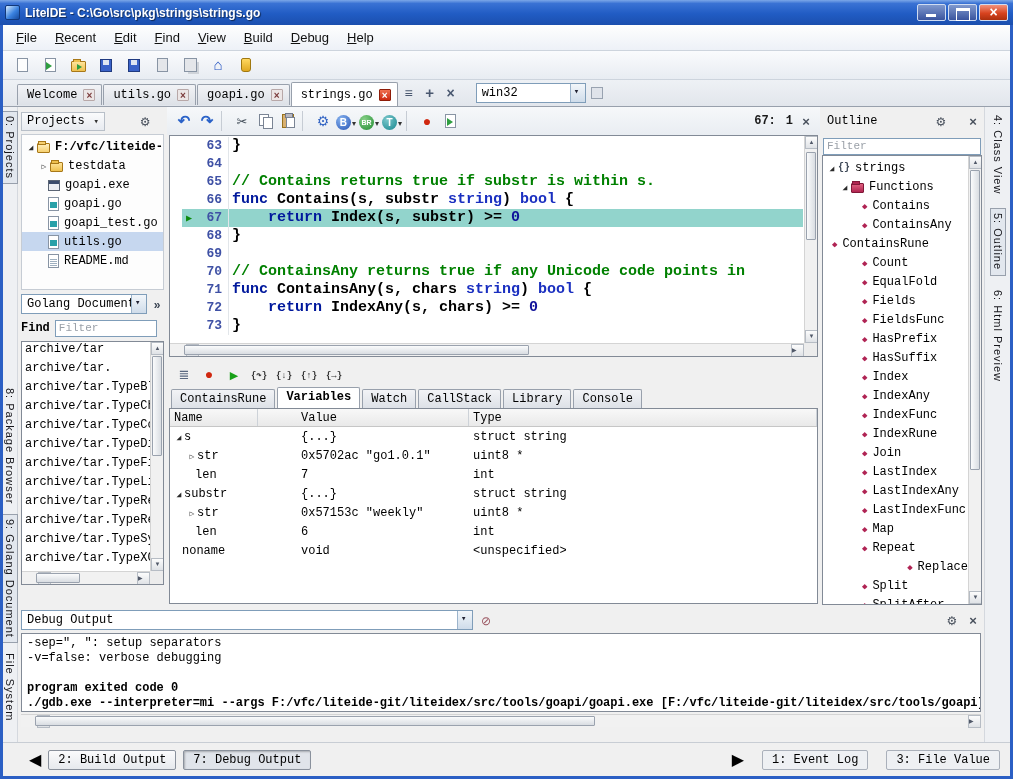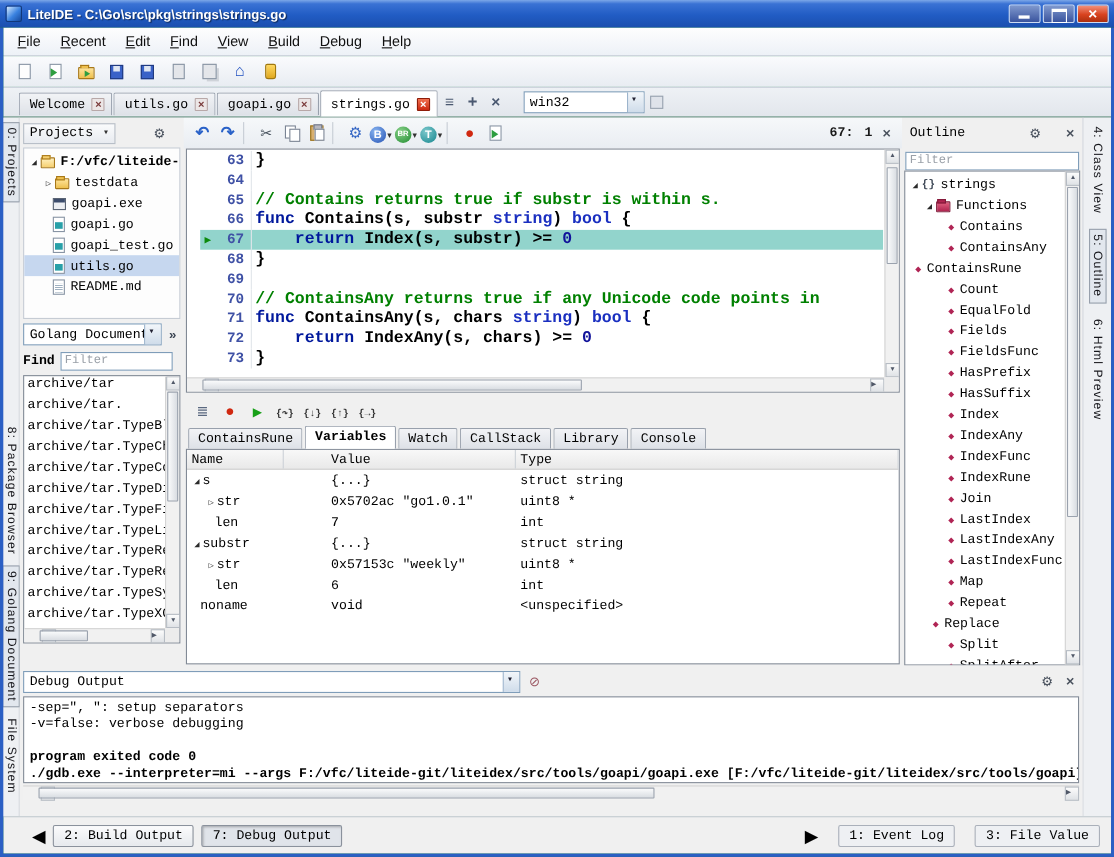"Replace" div.titem { justify-content: none -> flex-end; padding-left: 16px -> 46px }
